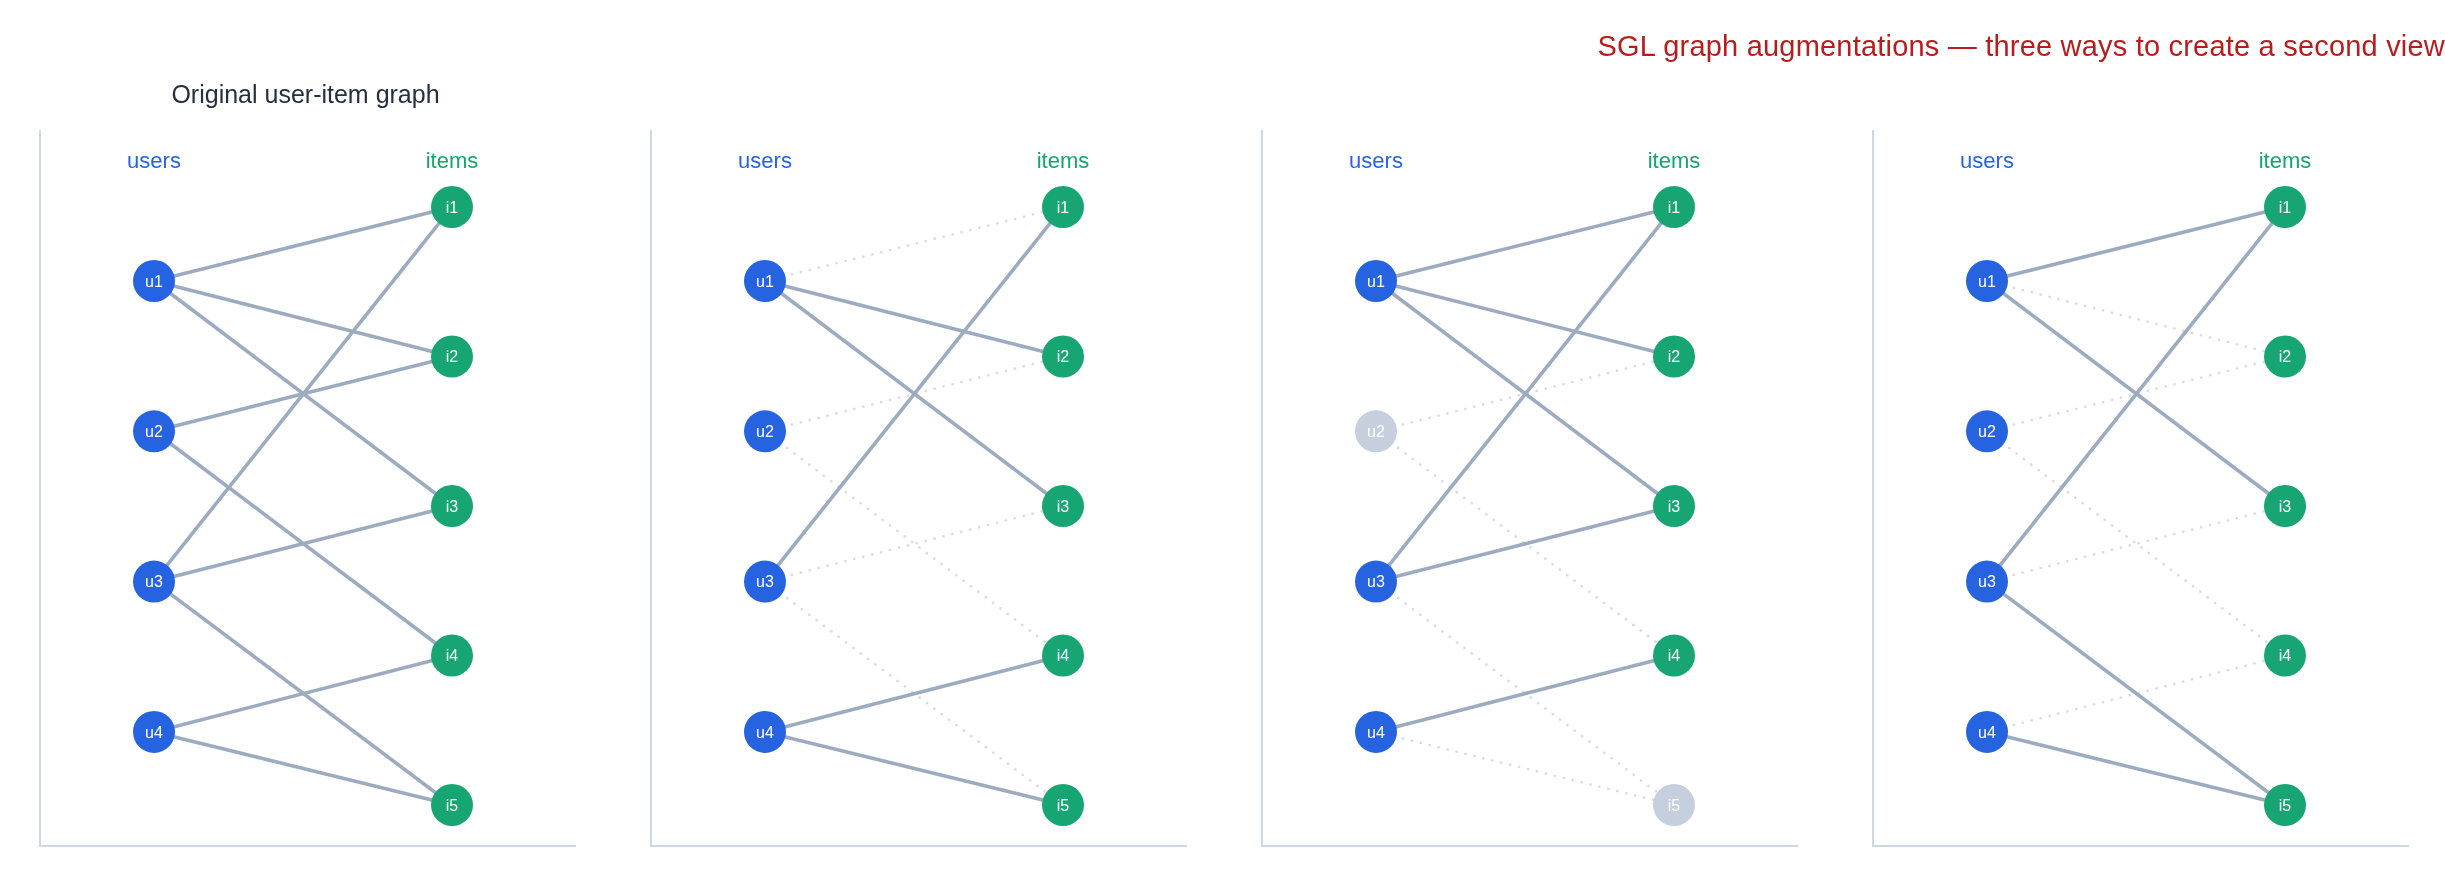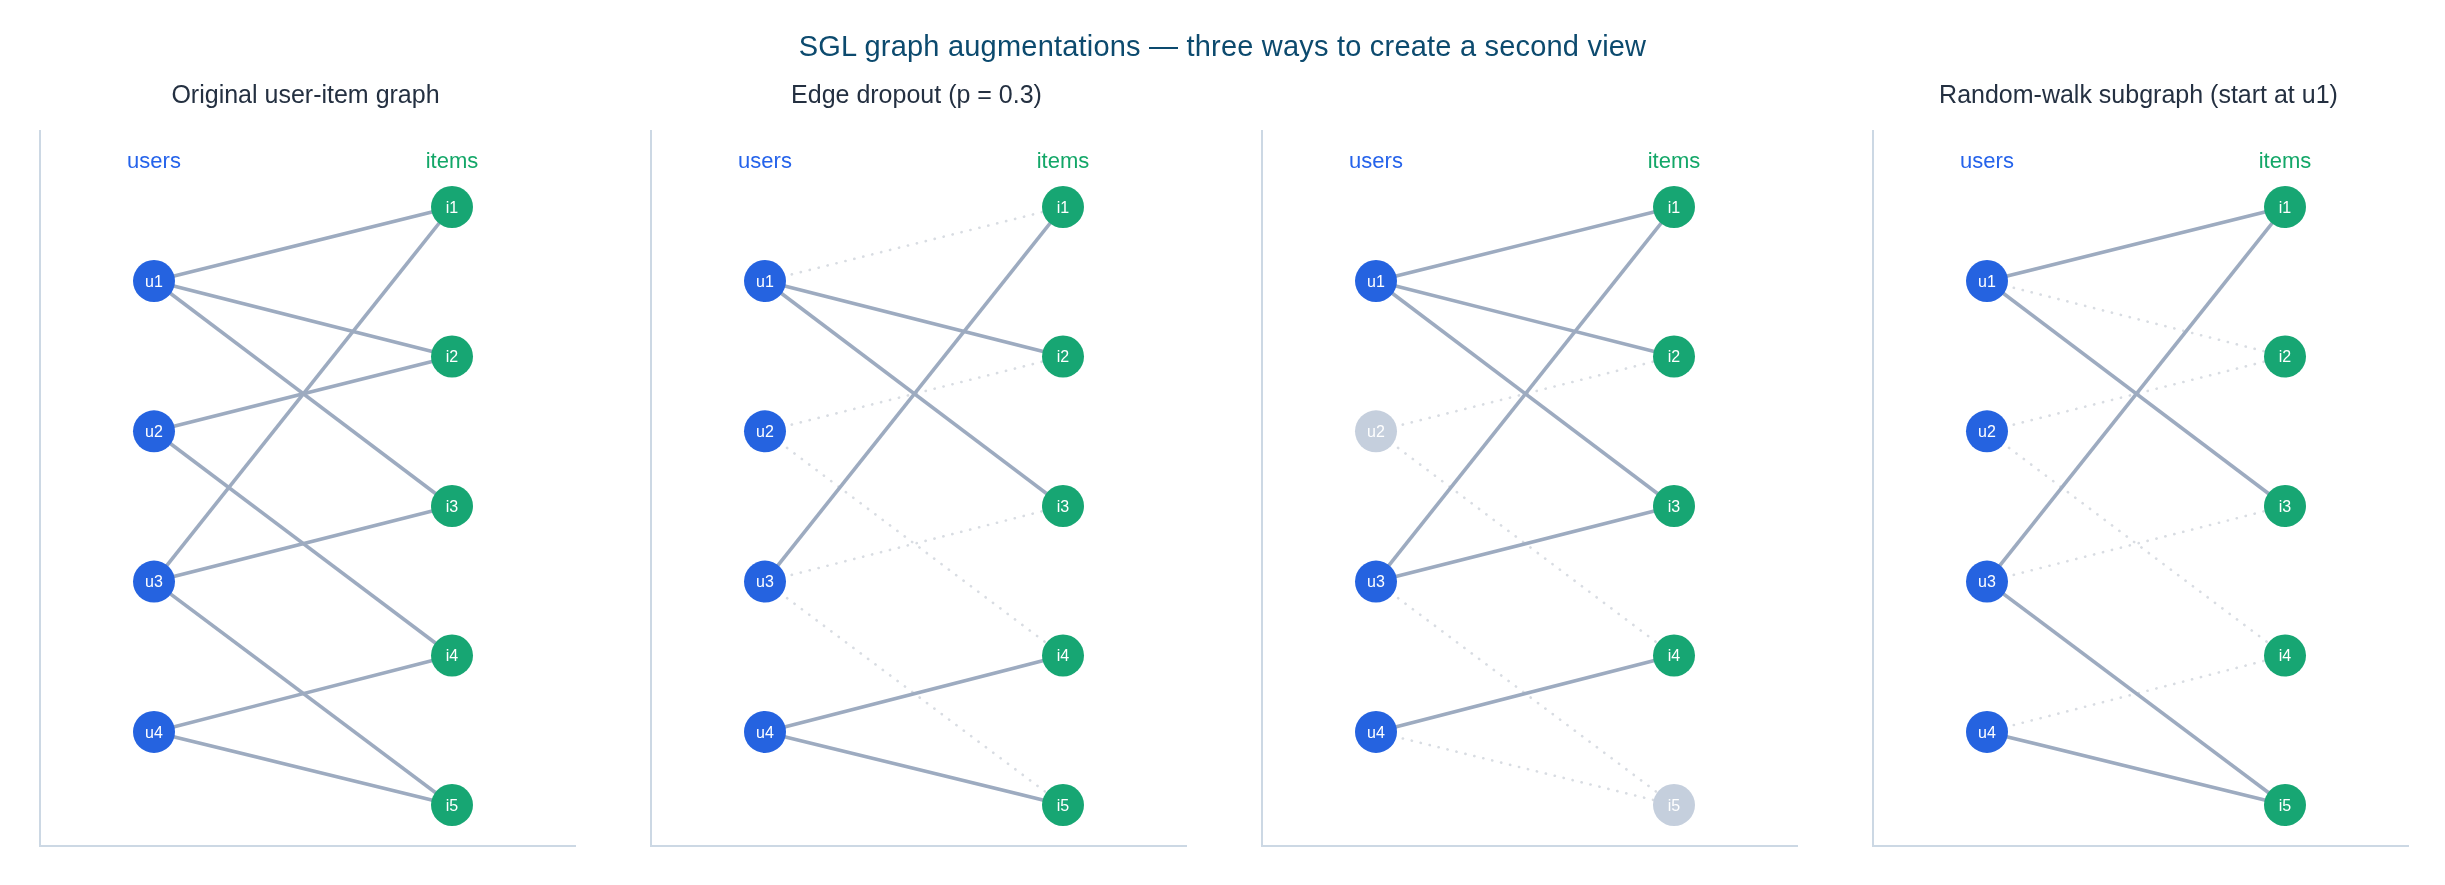"SGL graph augmentations — three" div.figure-title { color: #0c4a6e -> #b91c1c; text-align: none -> right }
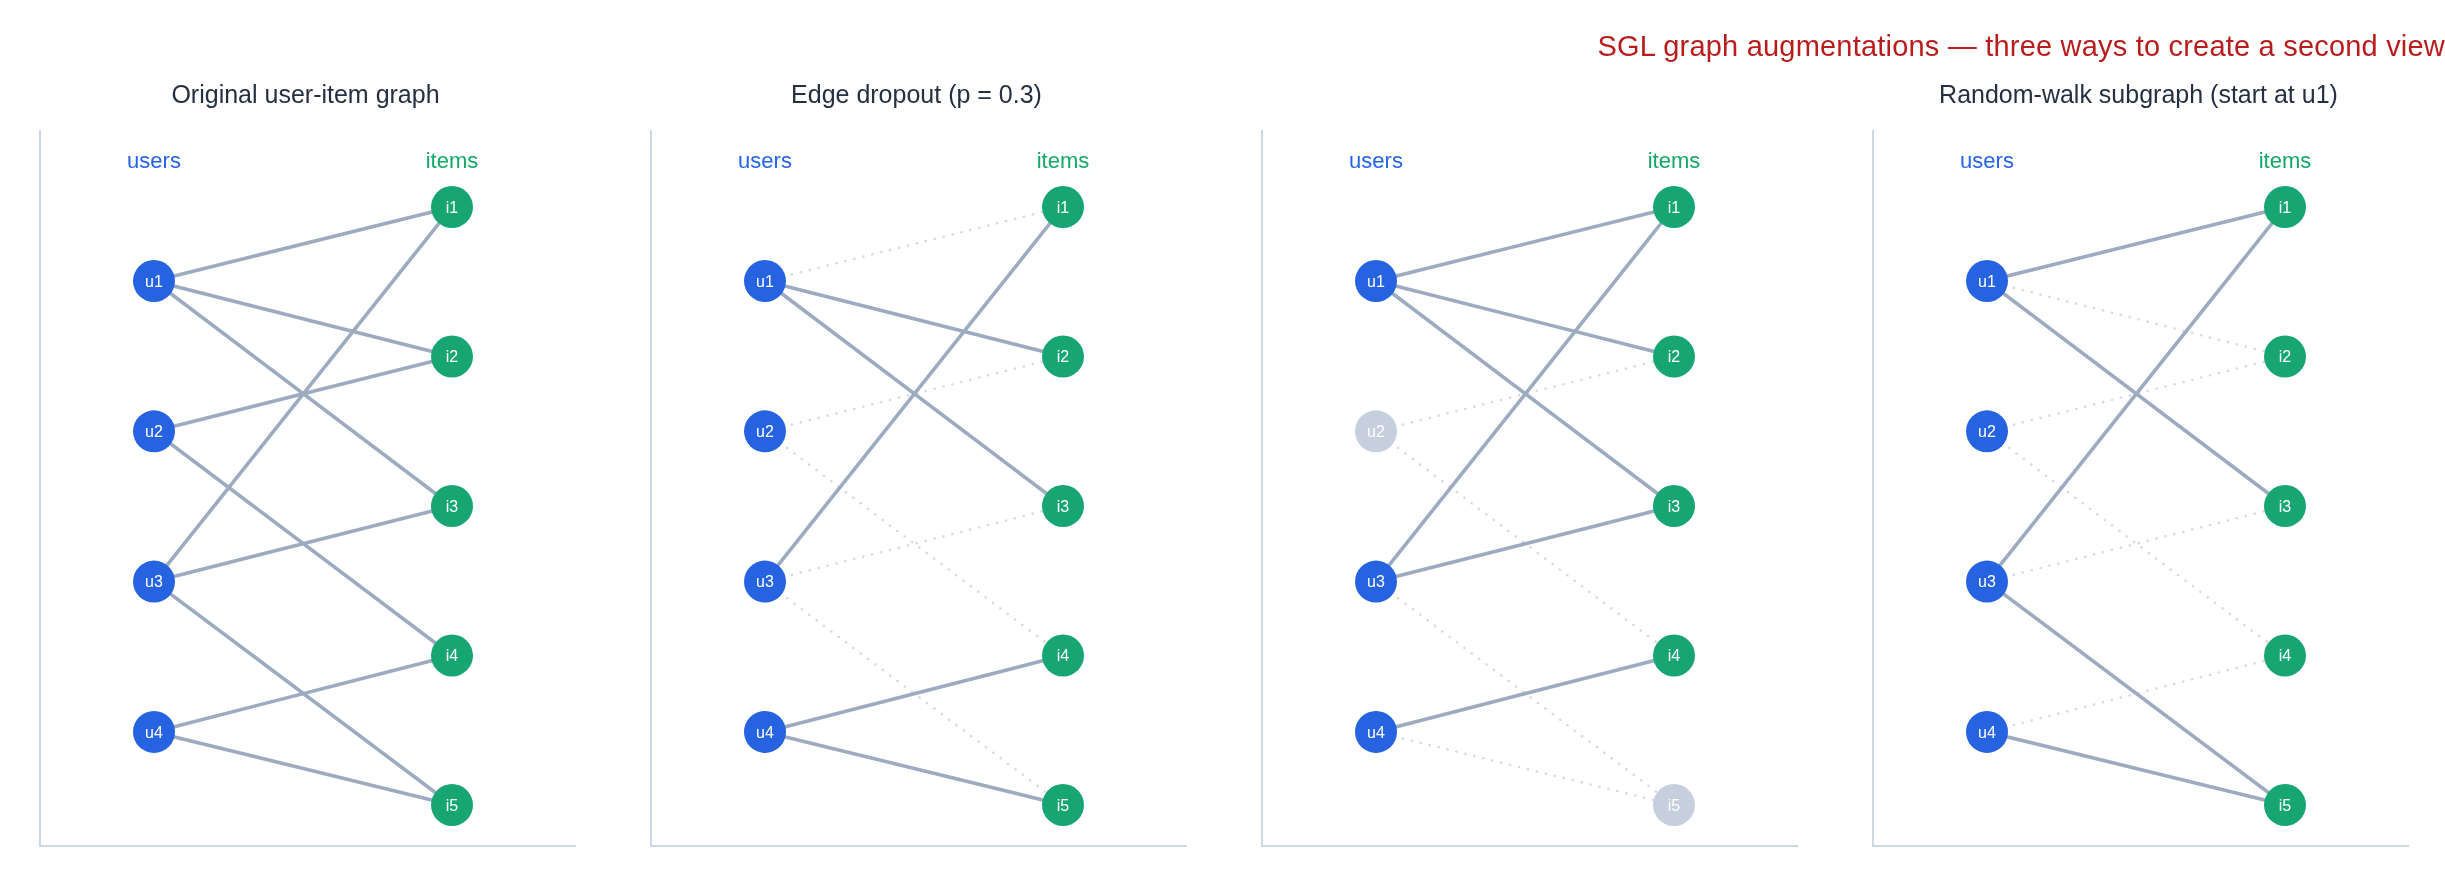"Edge dropout (p = 0.3)" h2.caption { html: <h2>Edge dropout (p = 0.3)</h2> -> none }
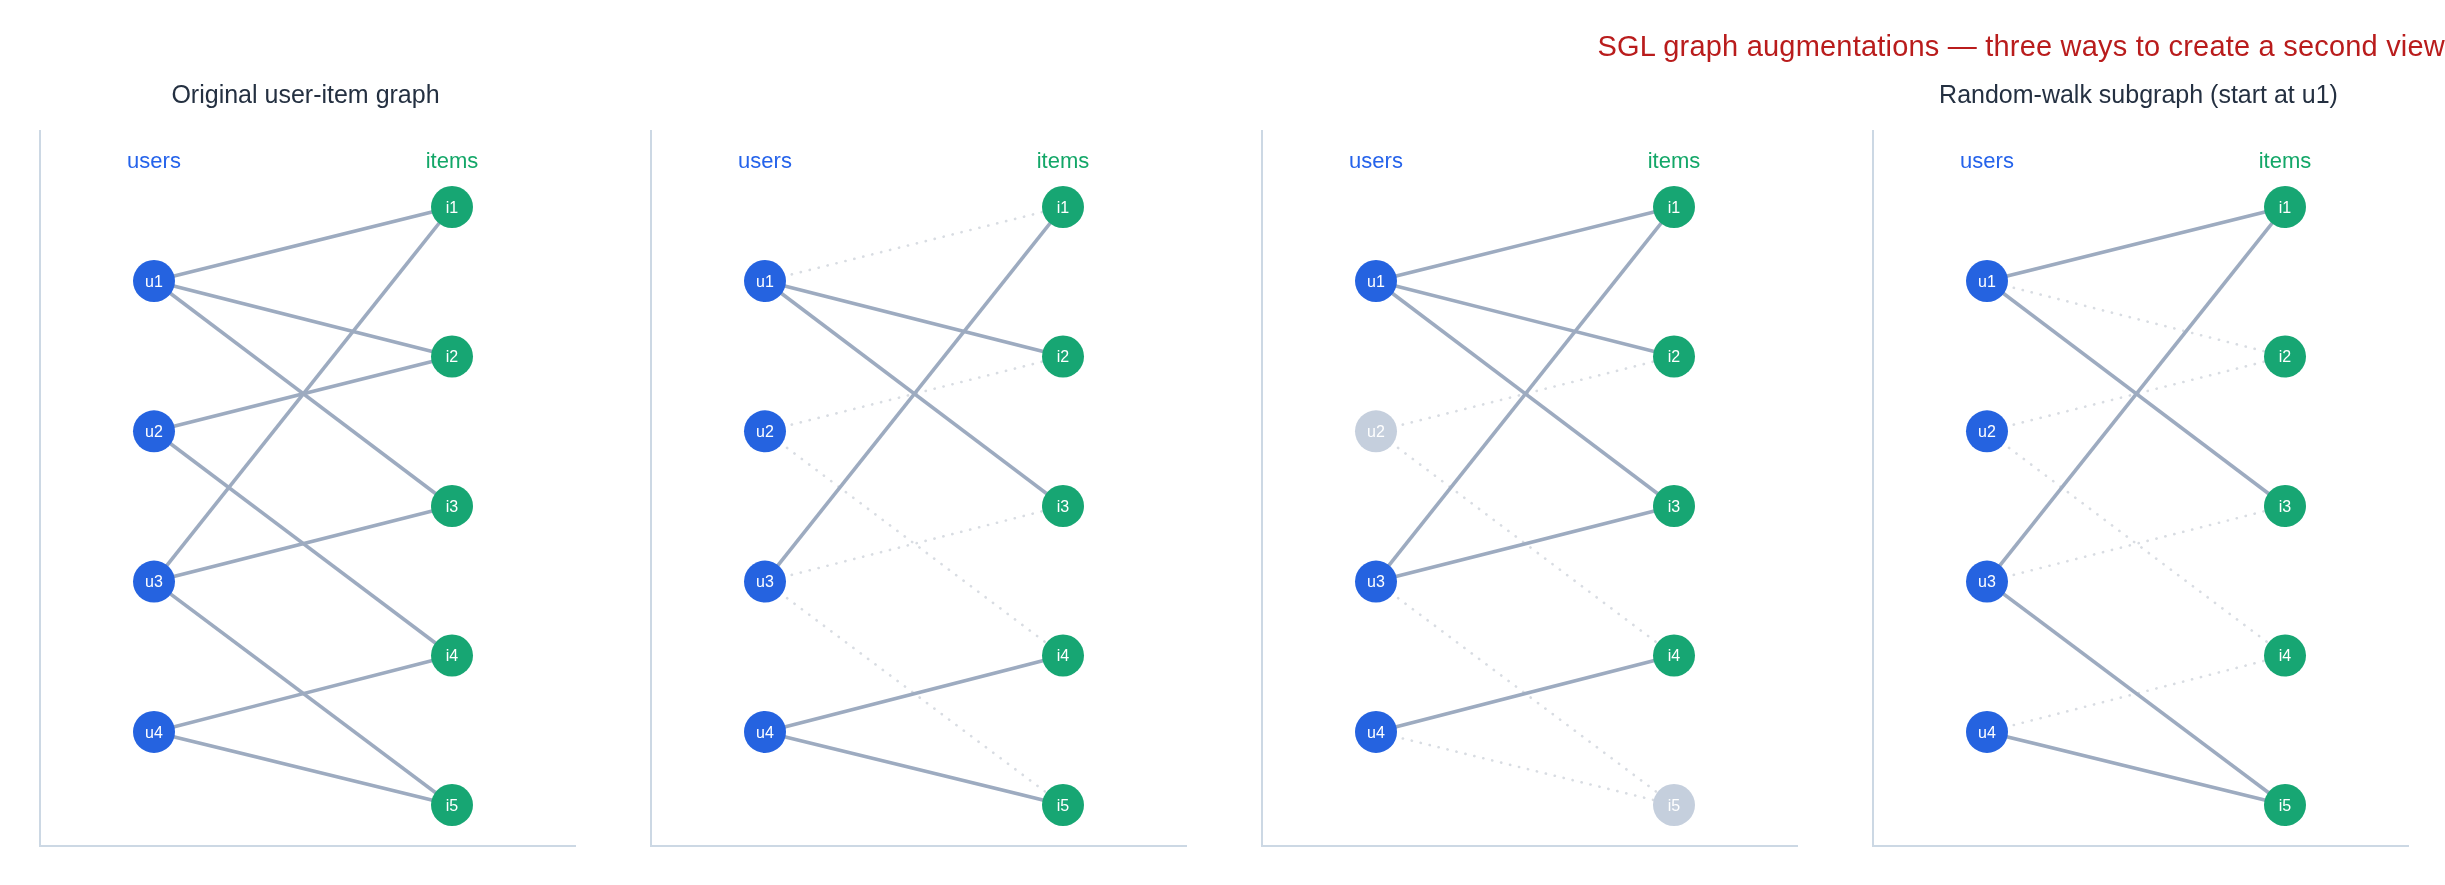"Random-walk subgraph (start at u1)" h2.caption { html: <h2>Random-walk subgraph (start at u1)</h2> -> none }
